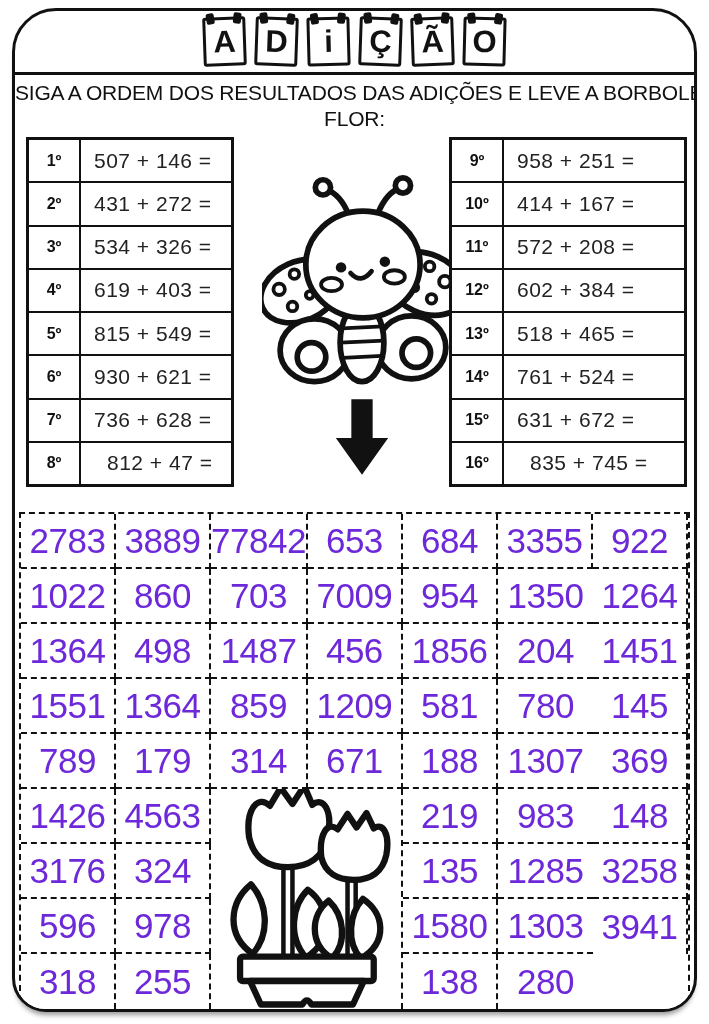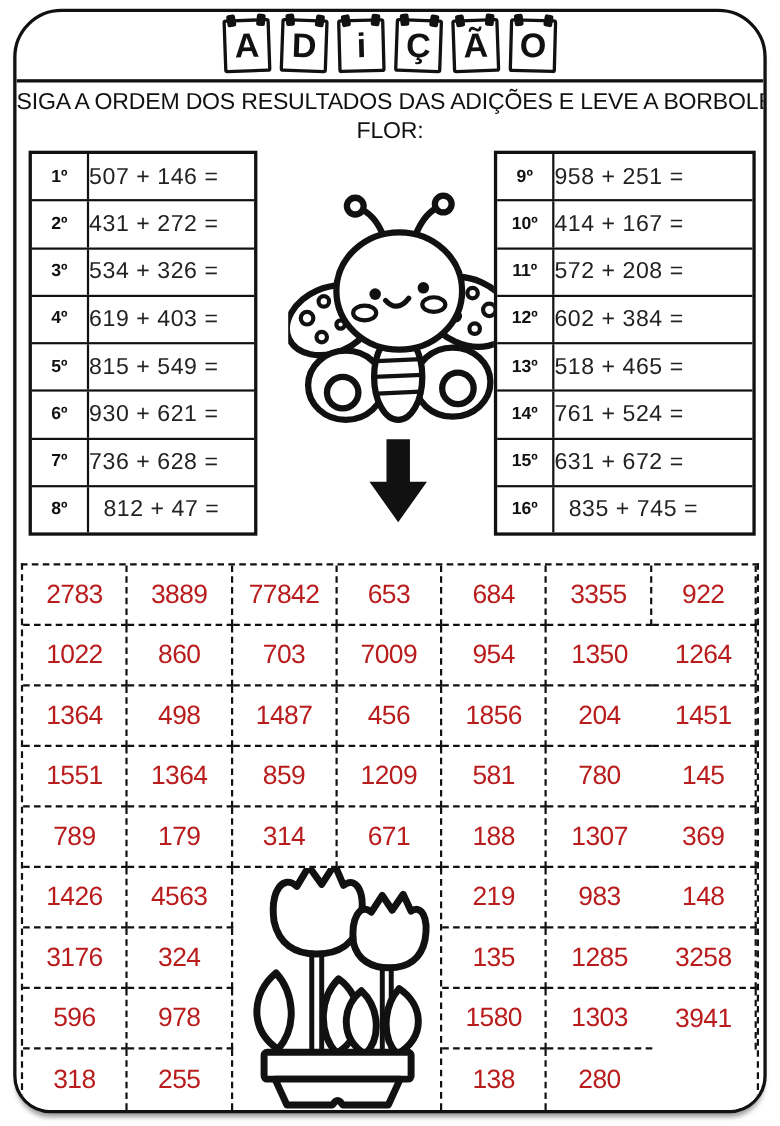"507 + 146 =" .pexpr { padding-left: none -> 13px }
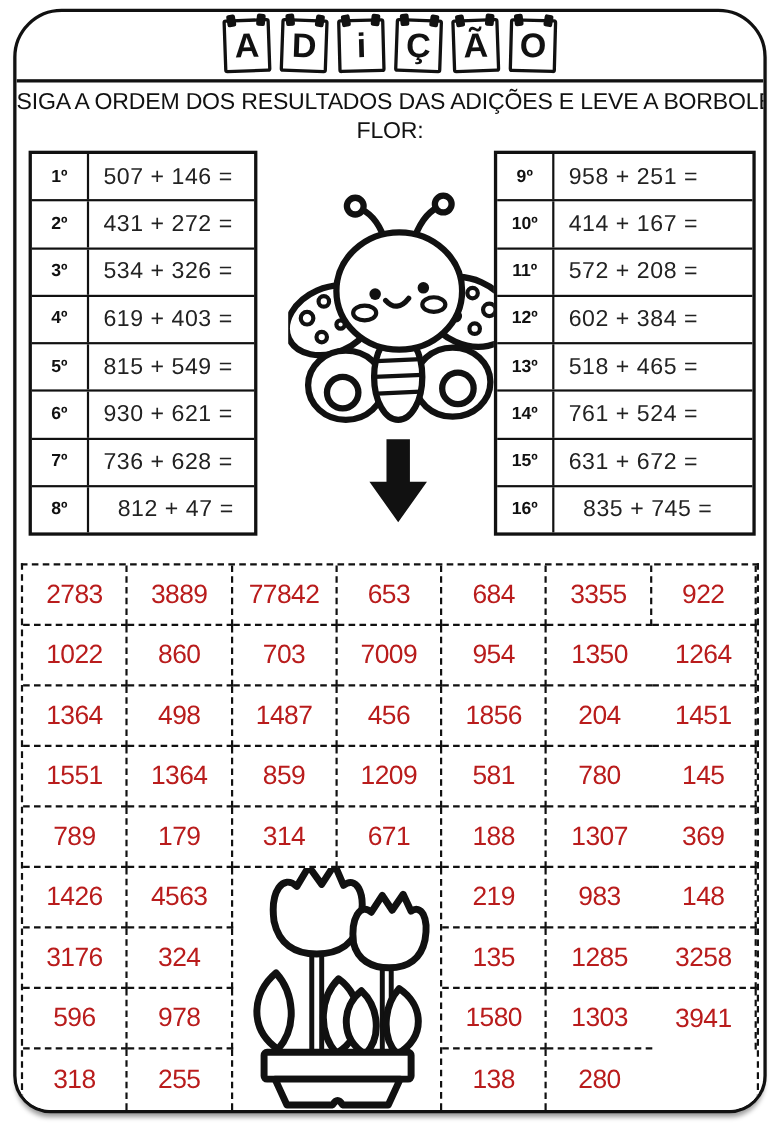"2783" .mcell { color: #b91c1c -> #6d28d9; font-size: 24px -> 35px }
